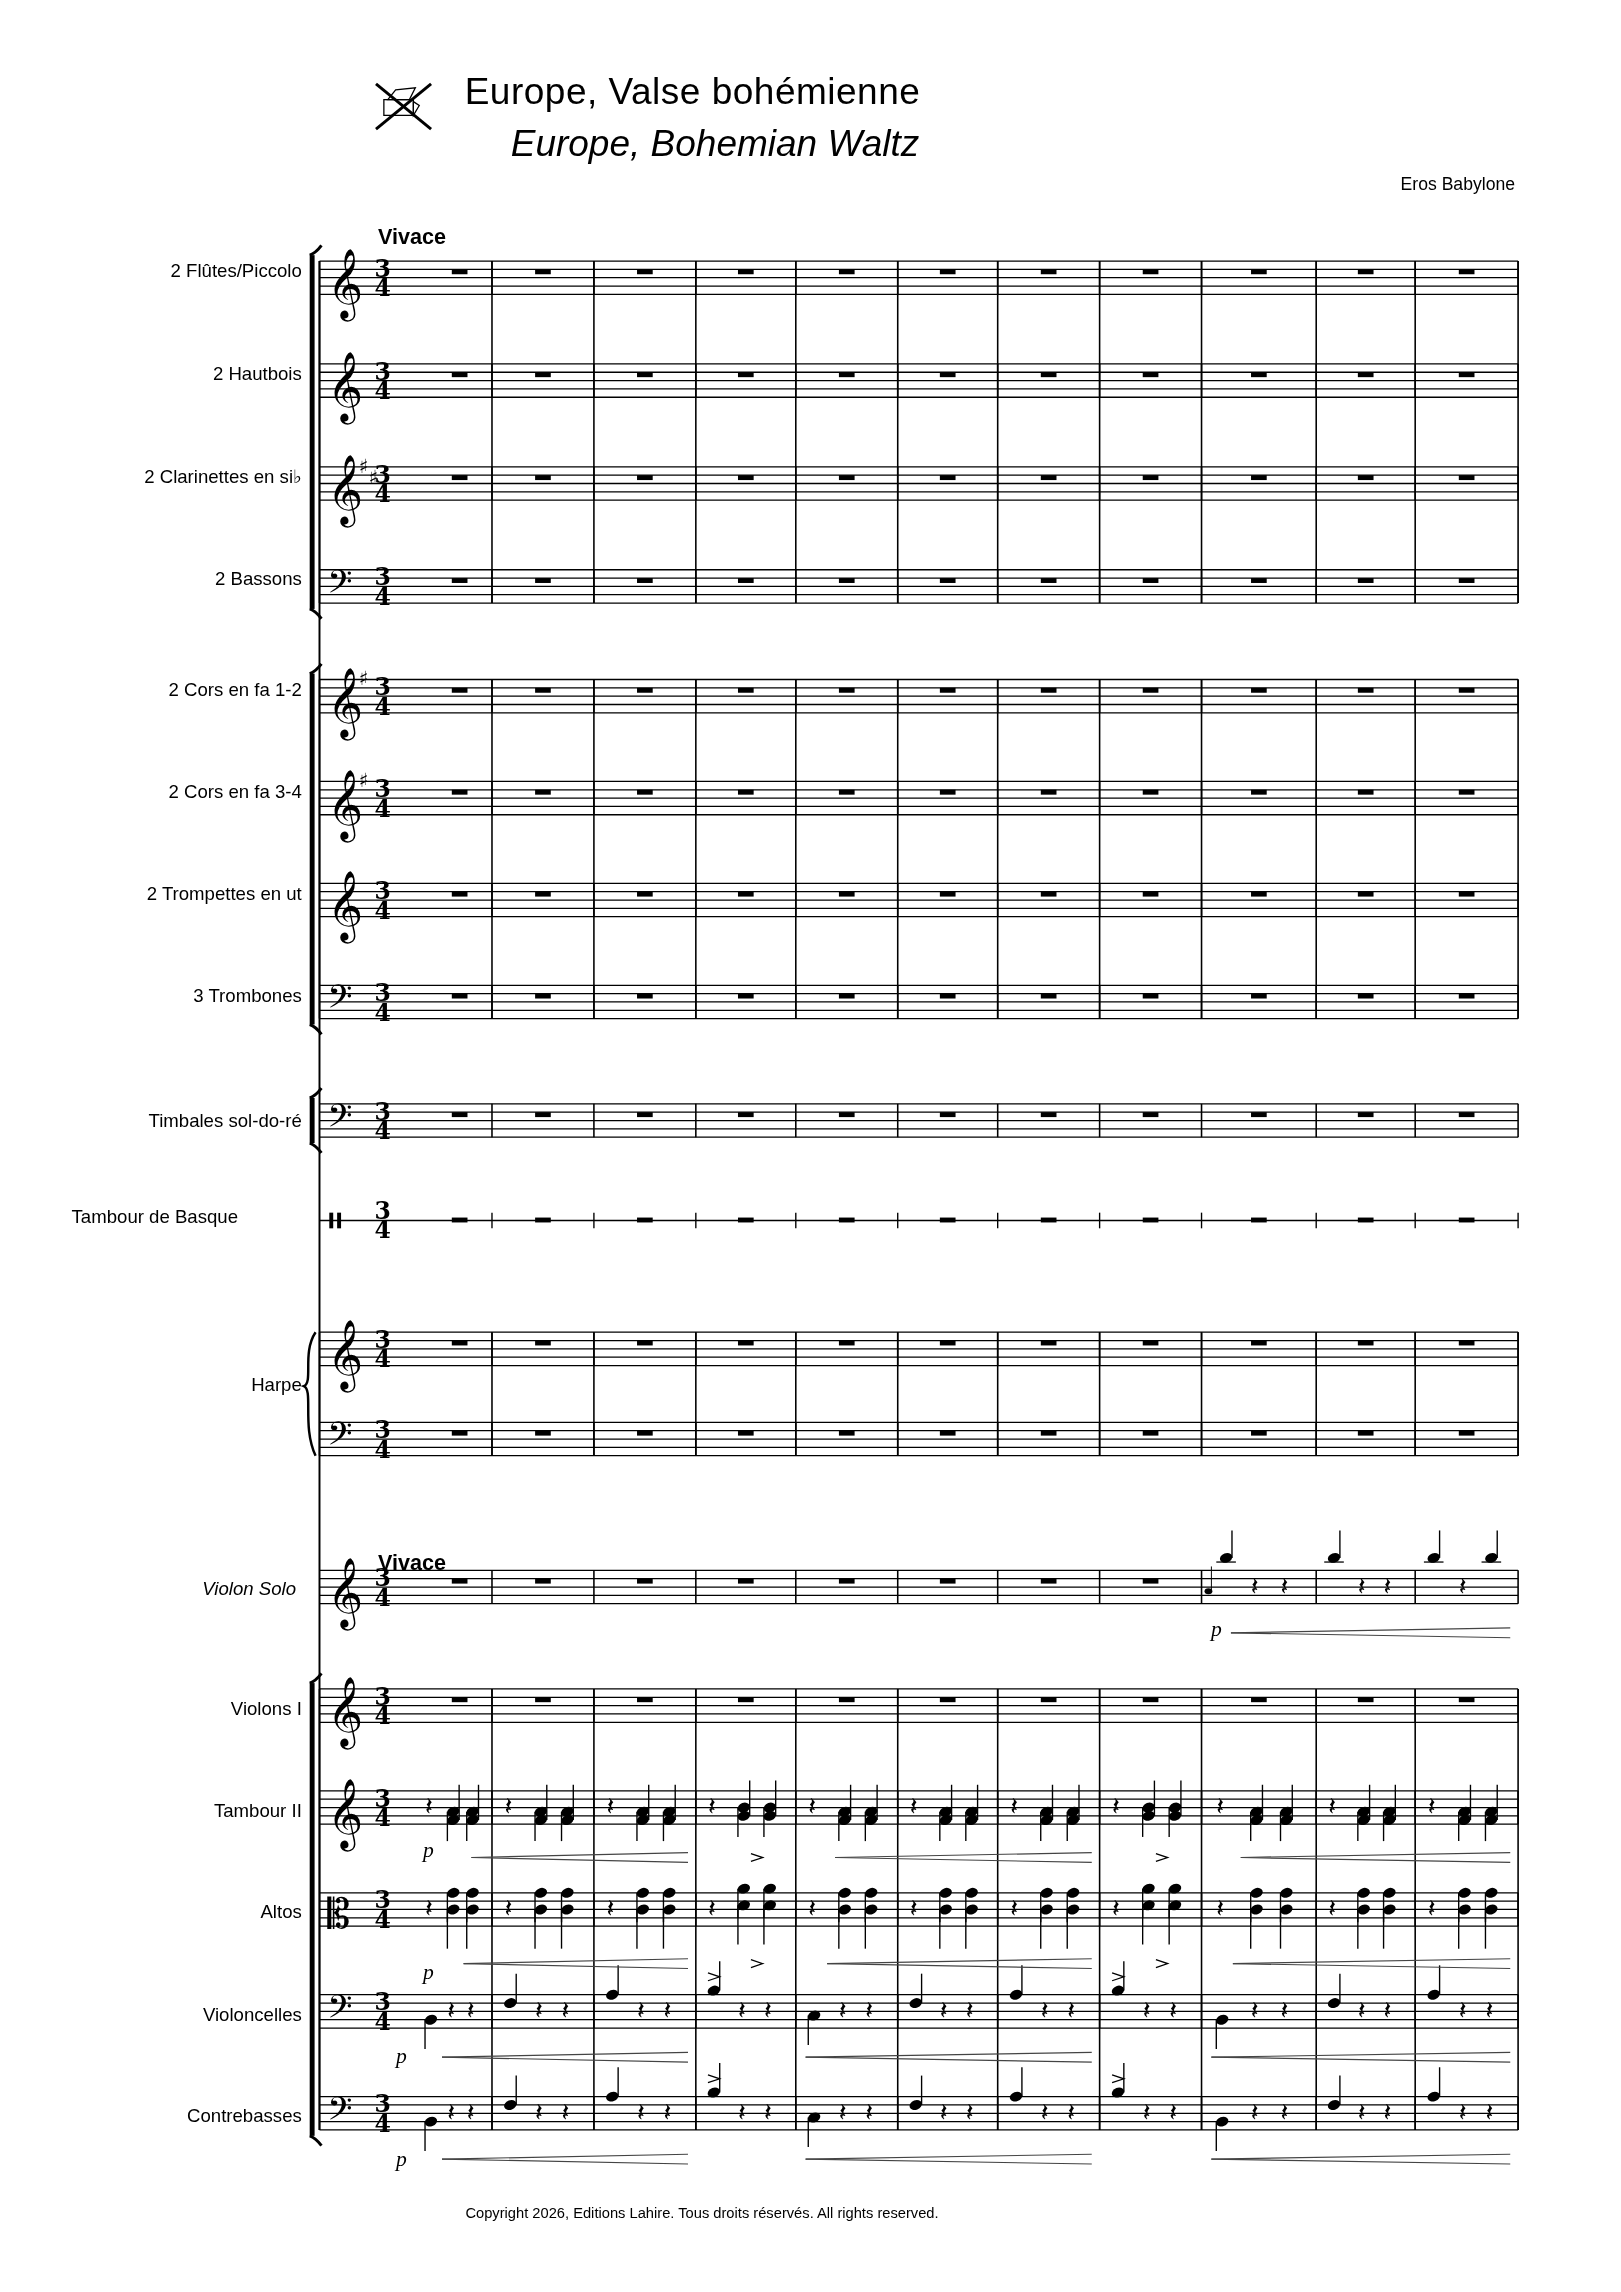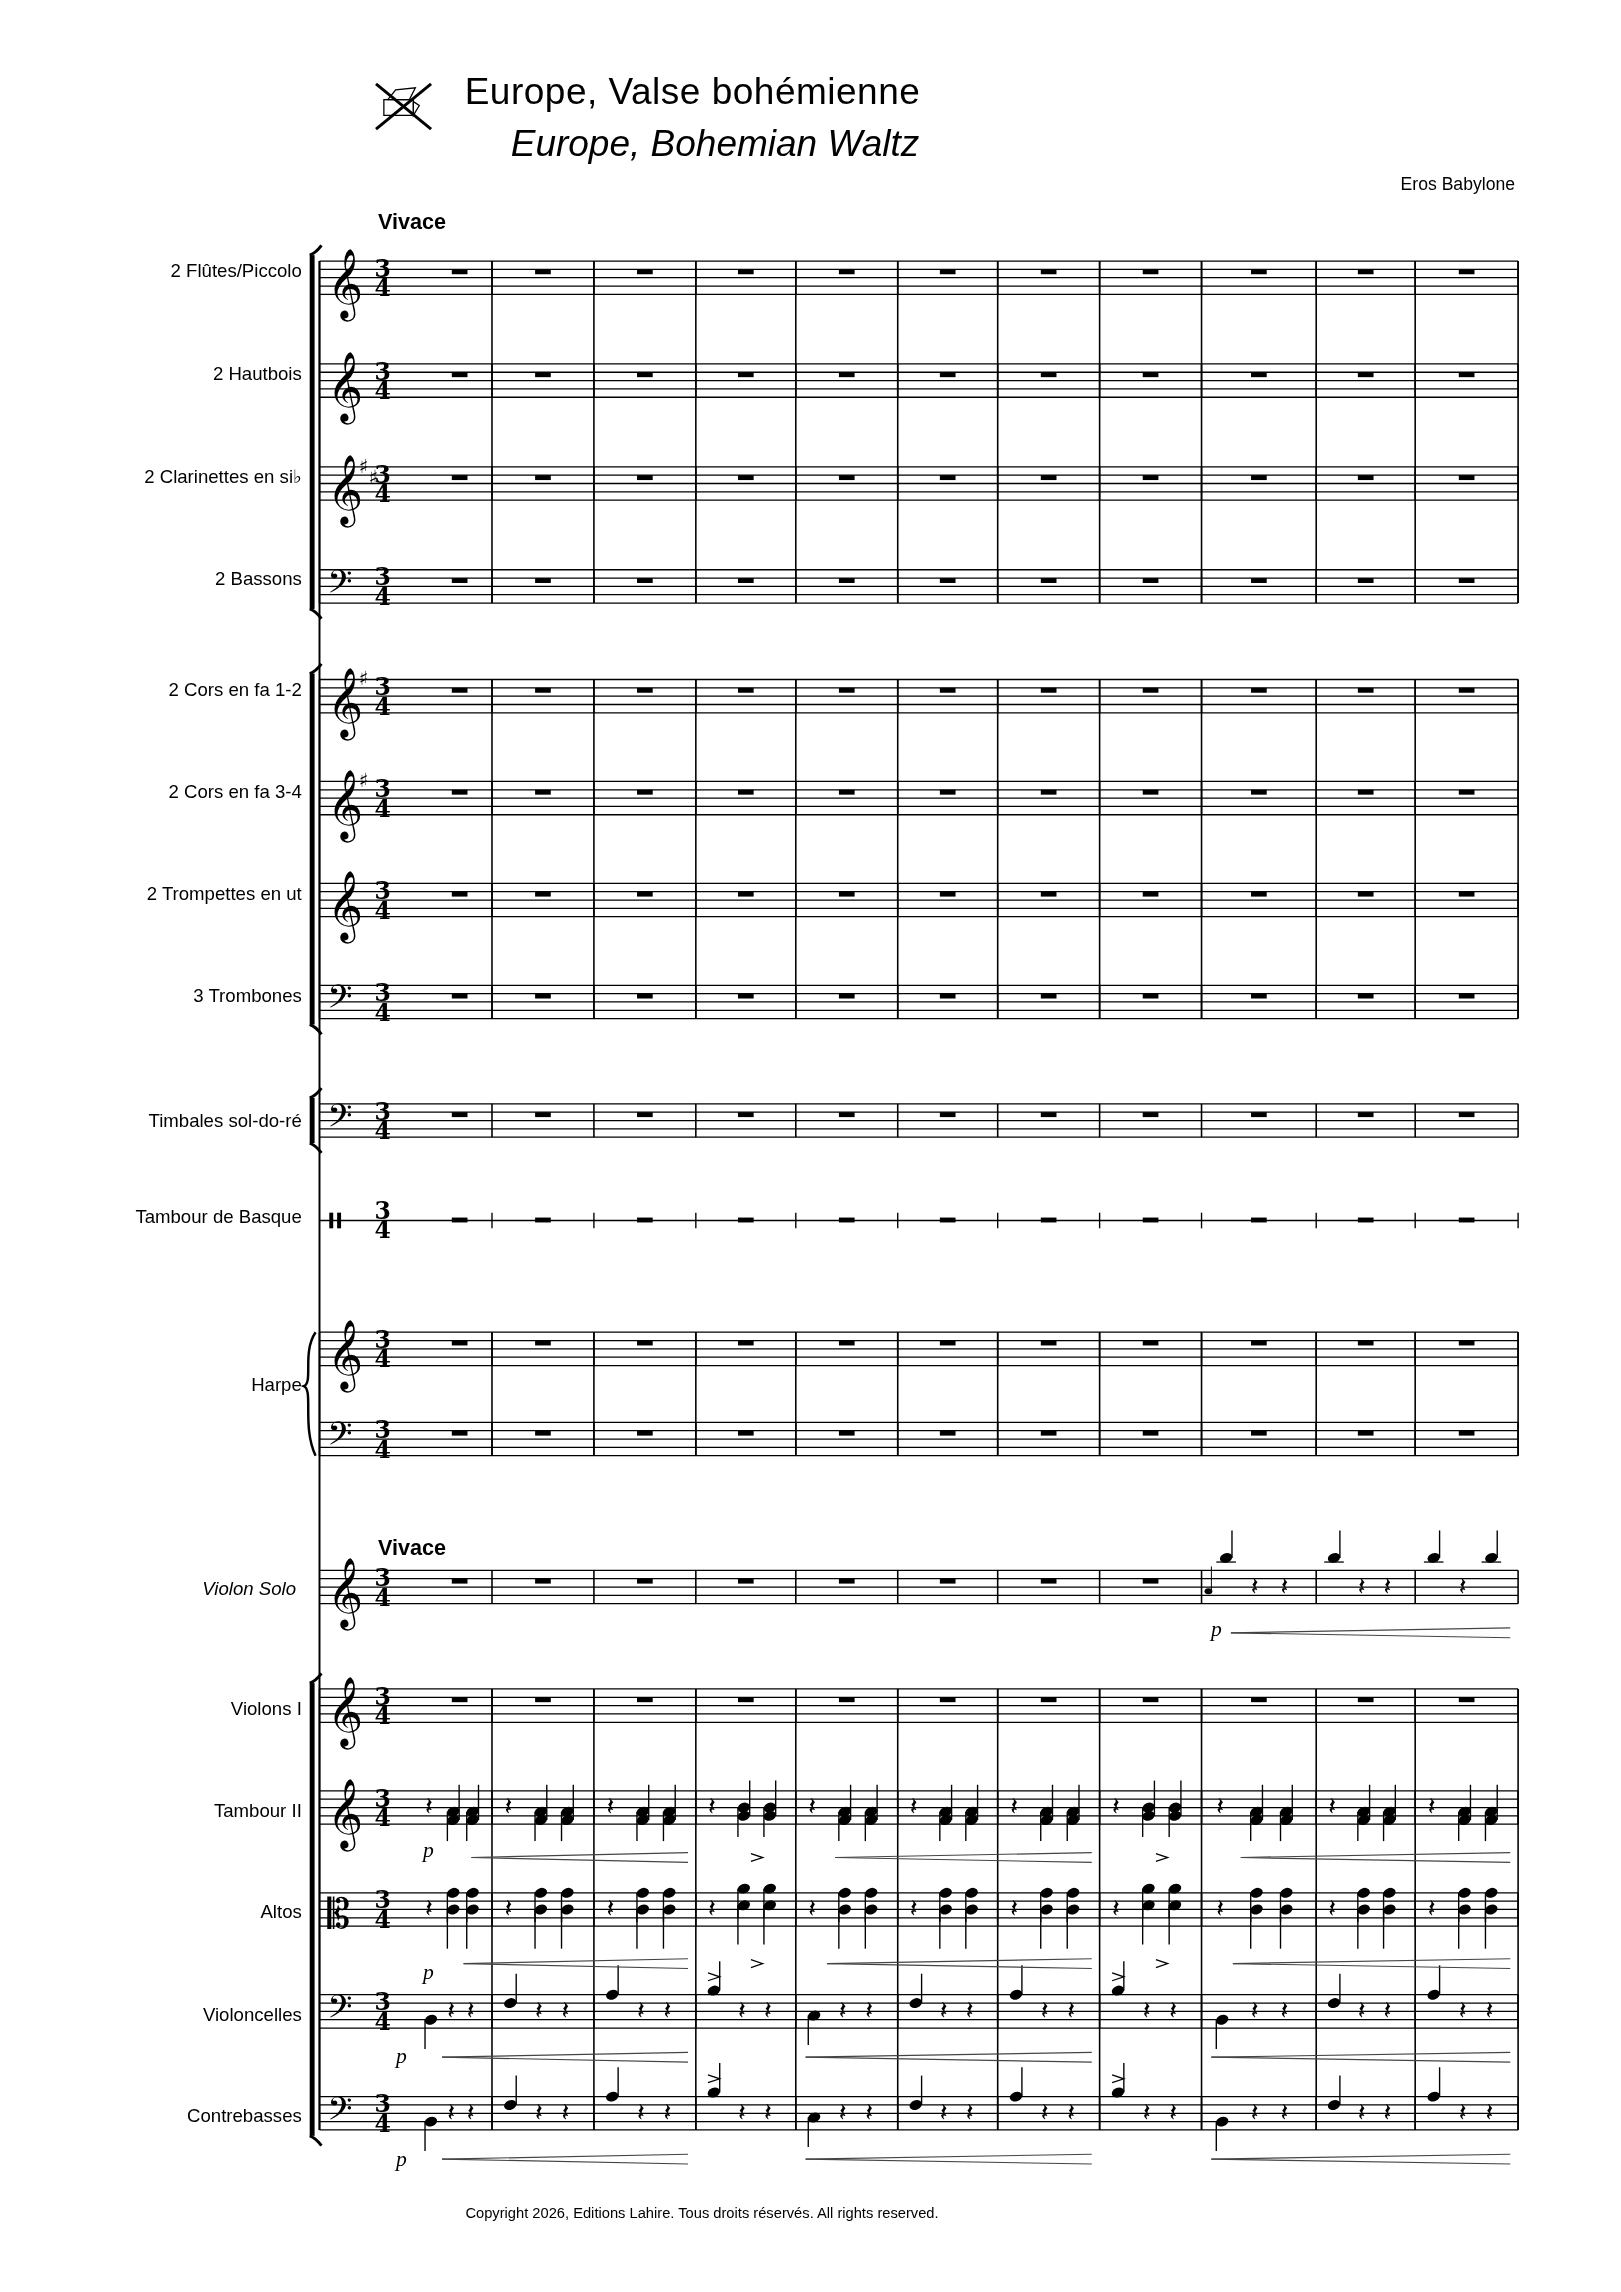"Vivace" .tempo { margin-top: none -> 15px }
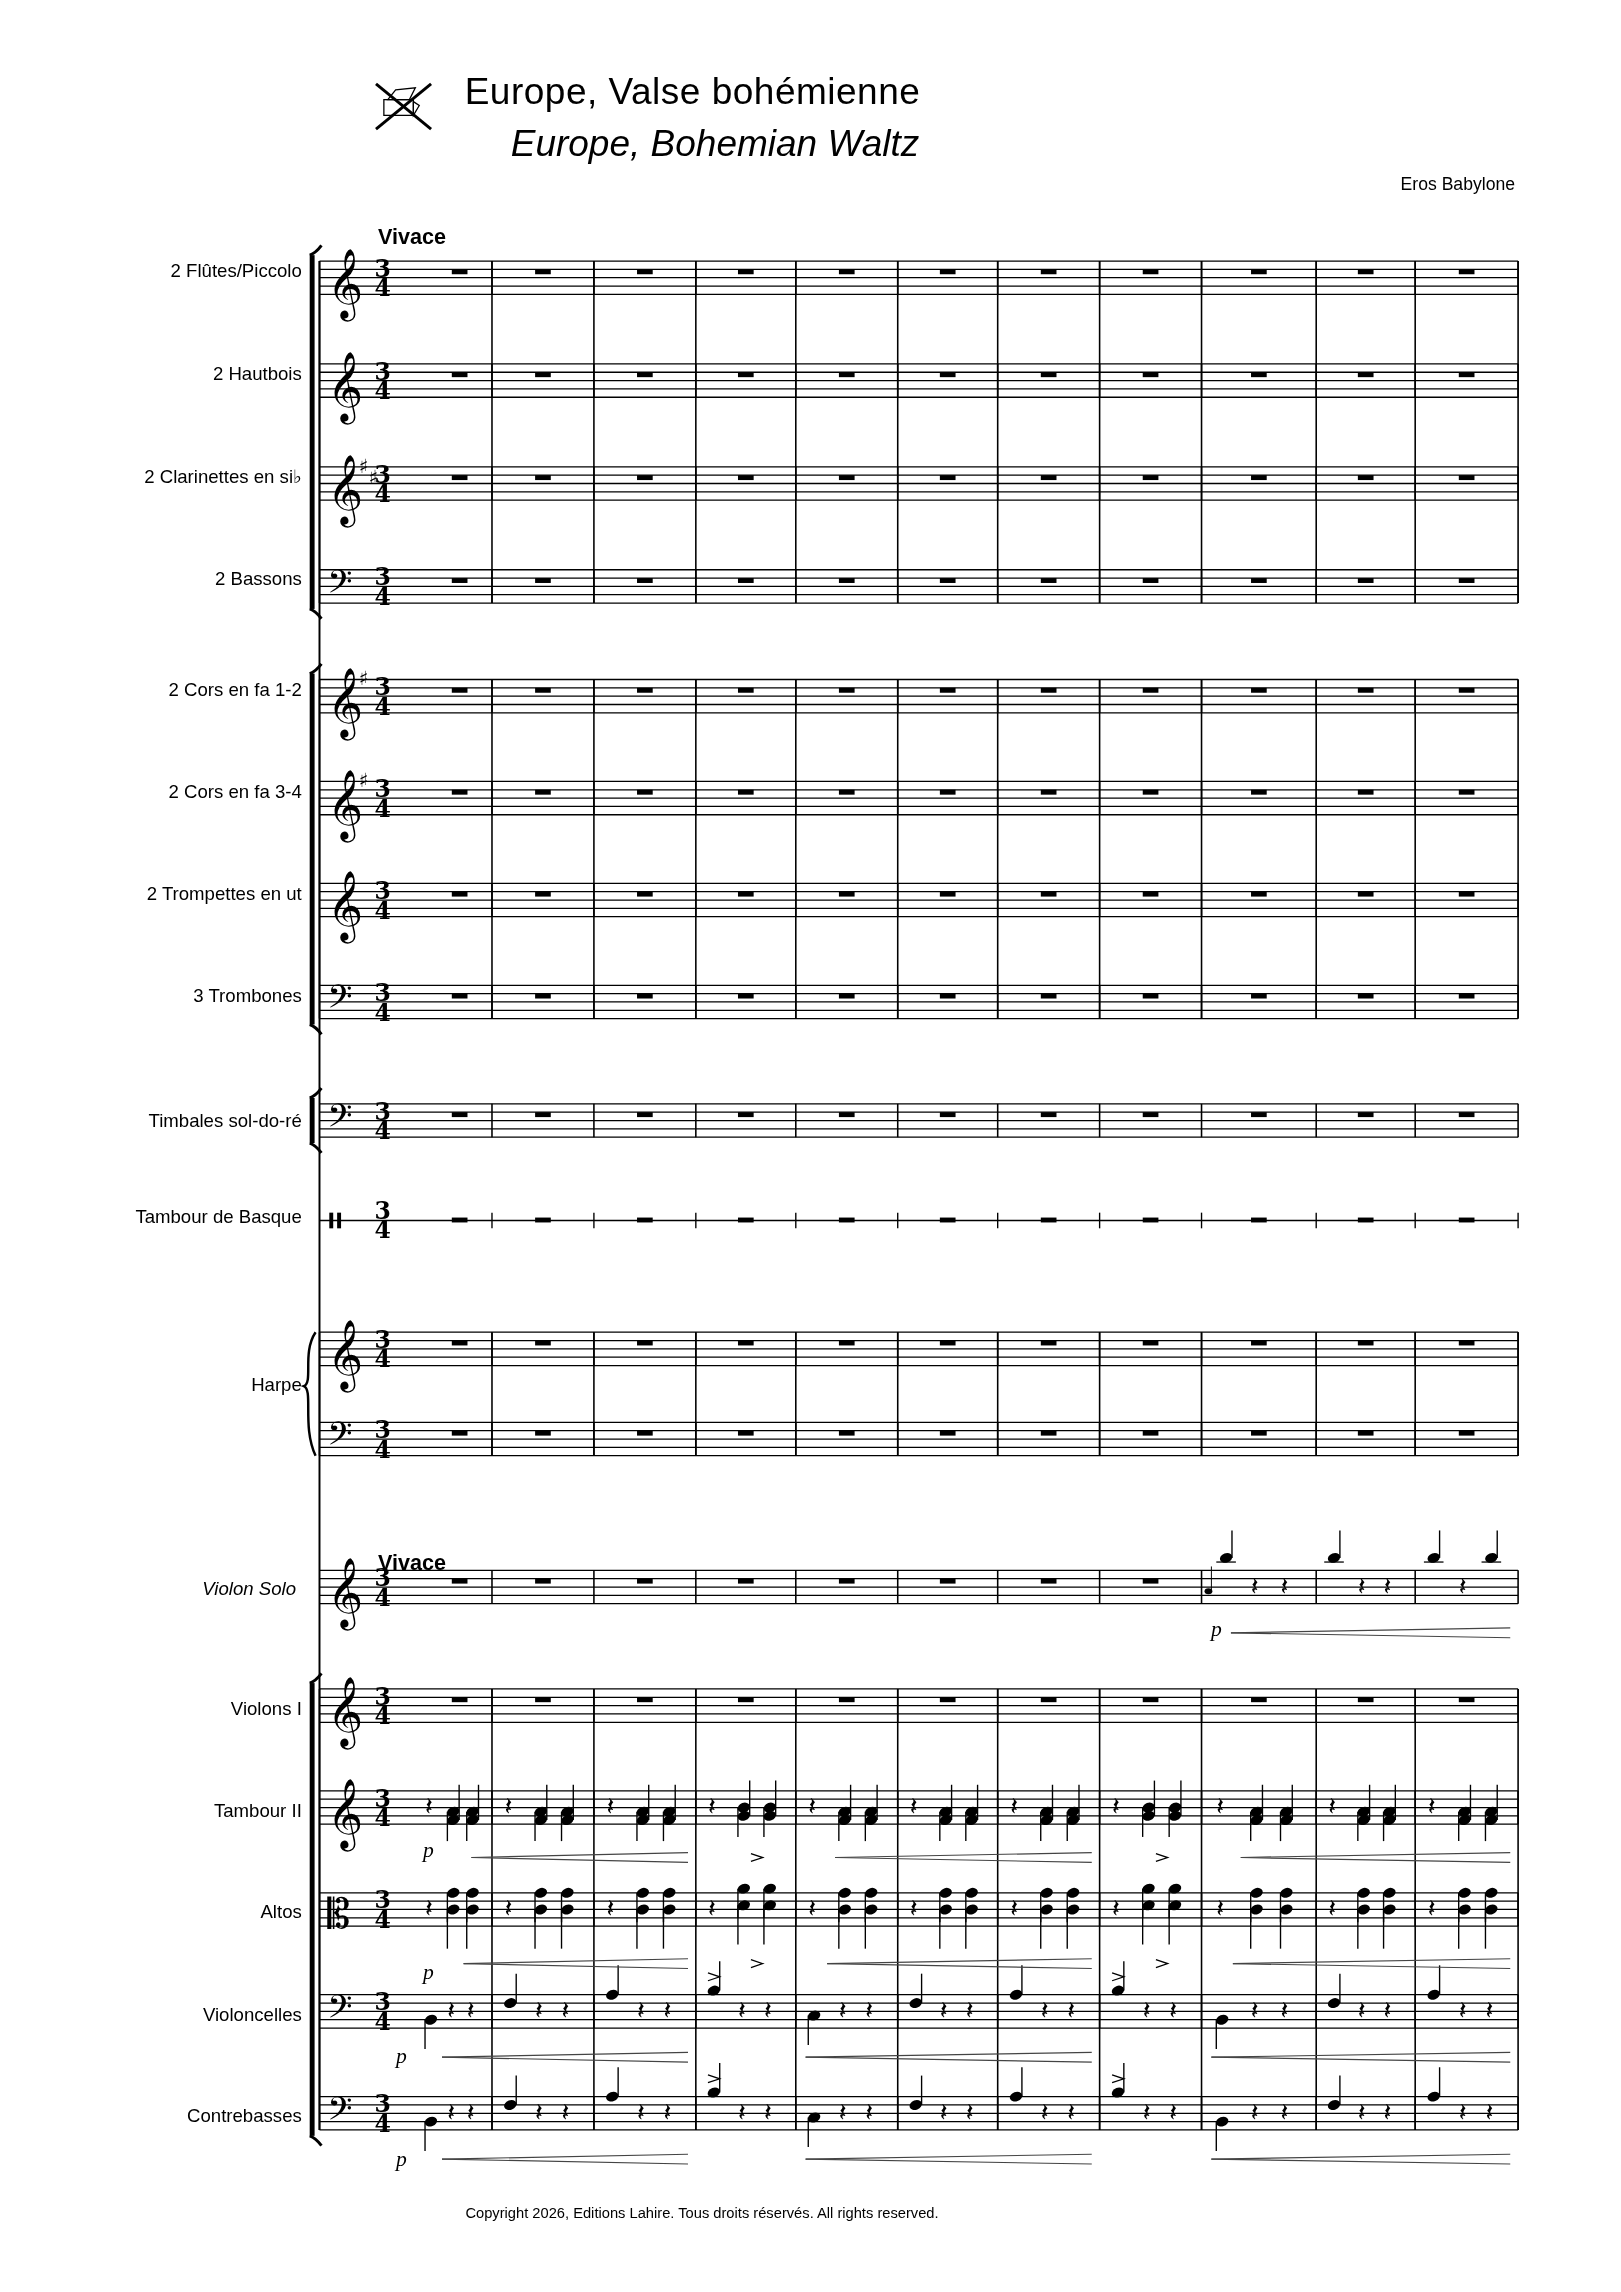"Tambour de Basque" div.abs { text-align: none -> center }
